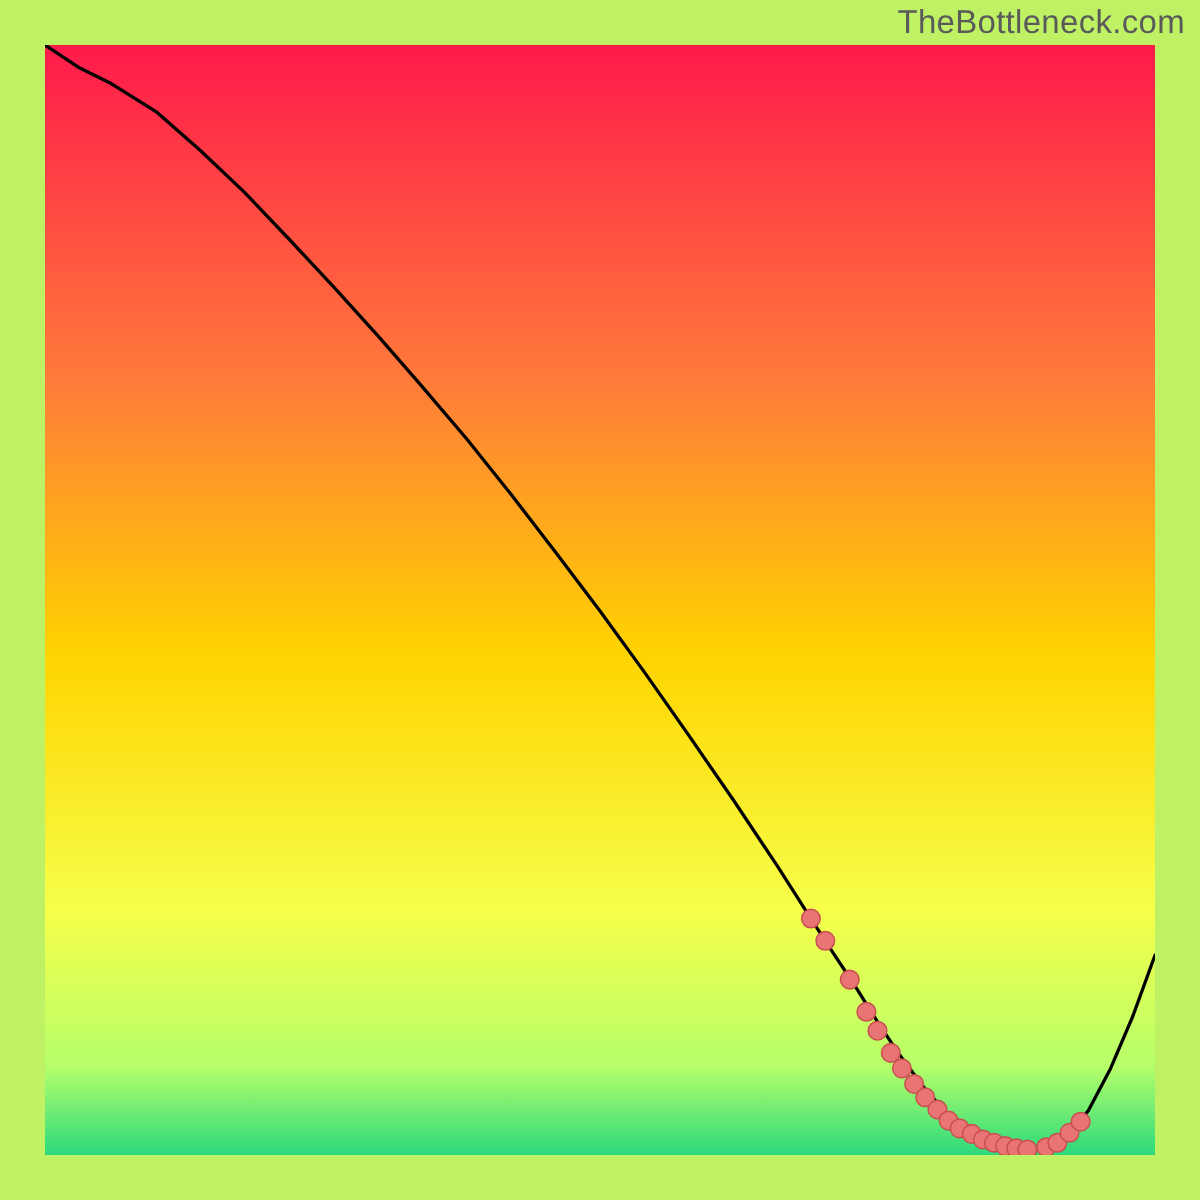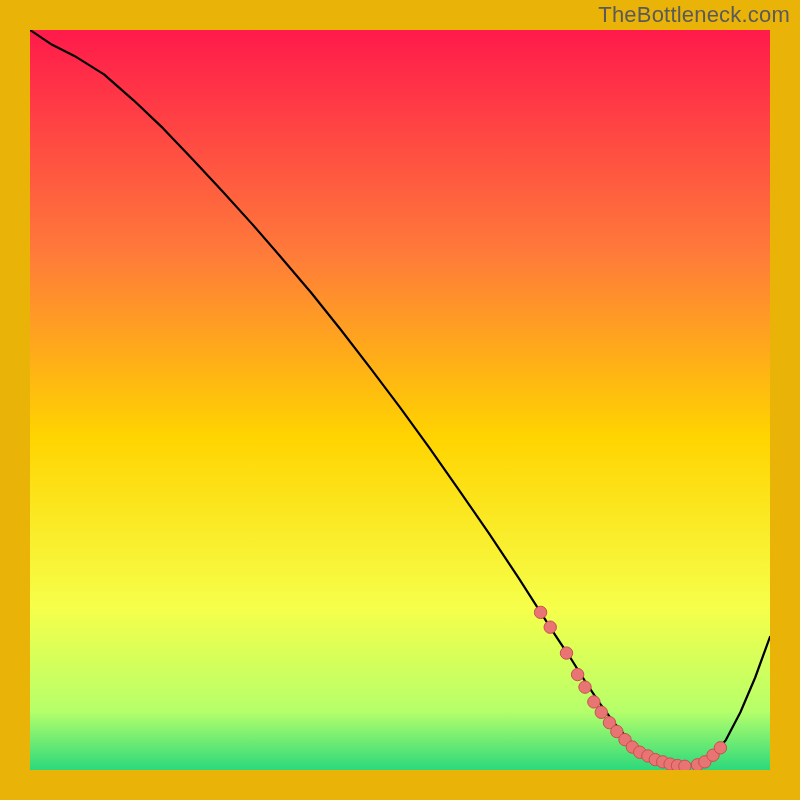"TheBottleneck.com" .frame { background: #eab308 -> #bef264 }
